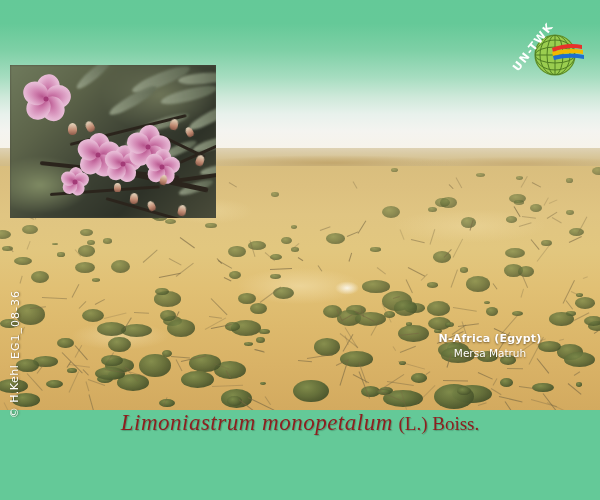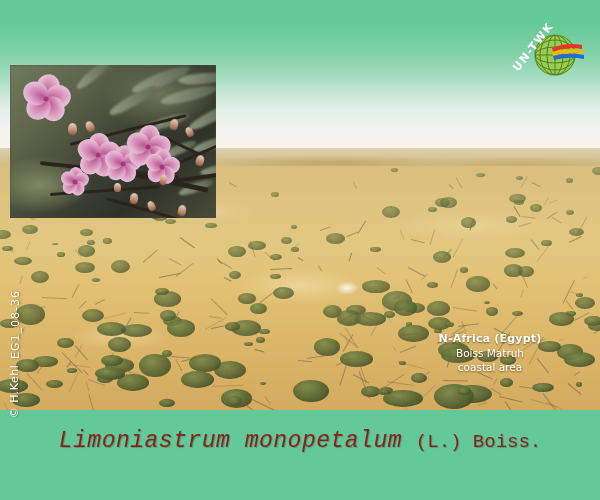"Boiss Matruh" div.l2 { text: Boiss -> Mersa }
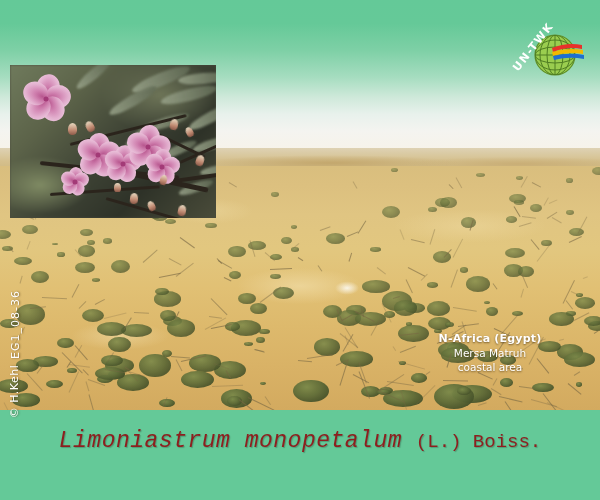"coastal area" div.l3 { html: <div>coastal area</div> -> none }
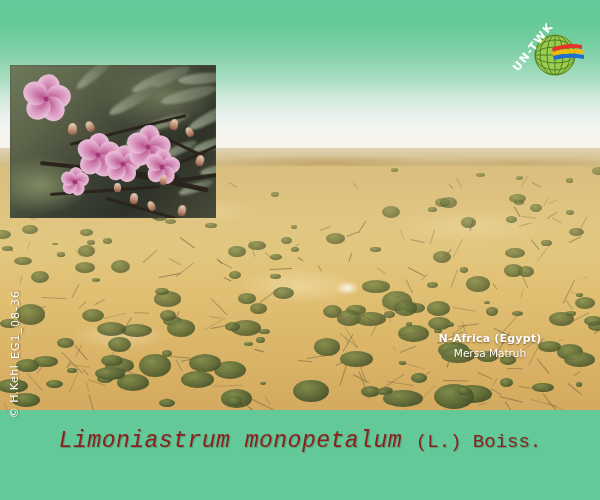"Limoniastrum monopetalum (L.) Boiss." .sciname { font-family: Liberation Mono, monospace -> Liberation Serif, serif; margin-top: 18px -> none }
